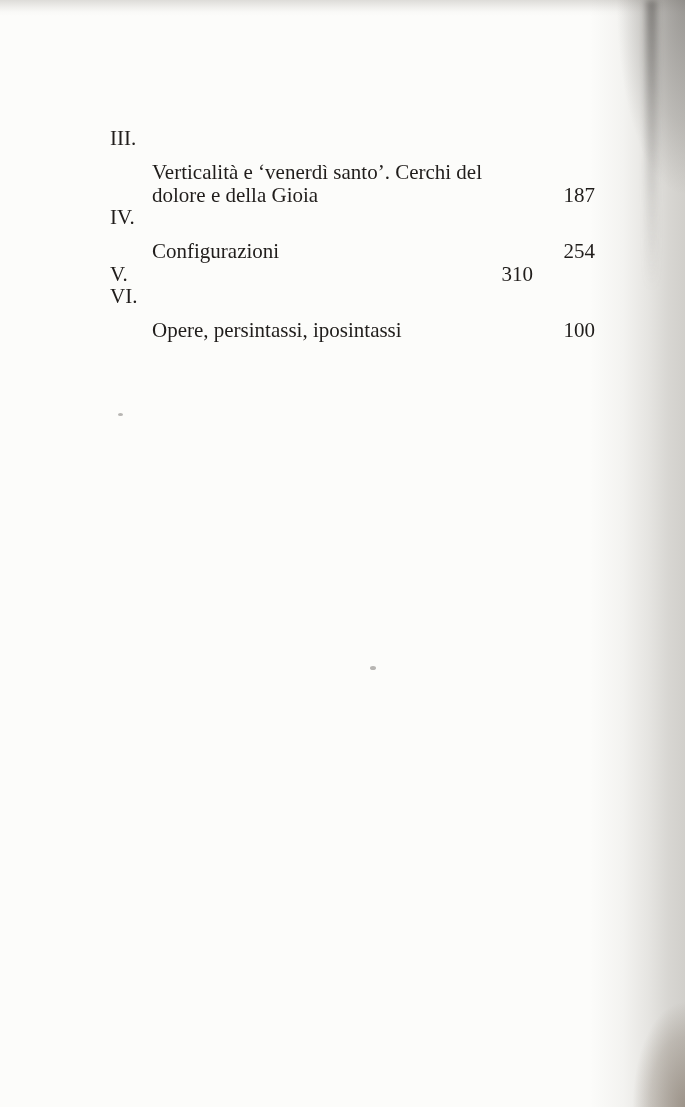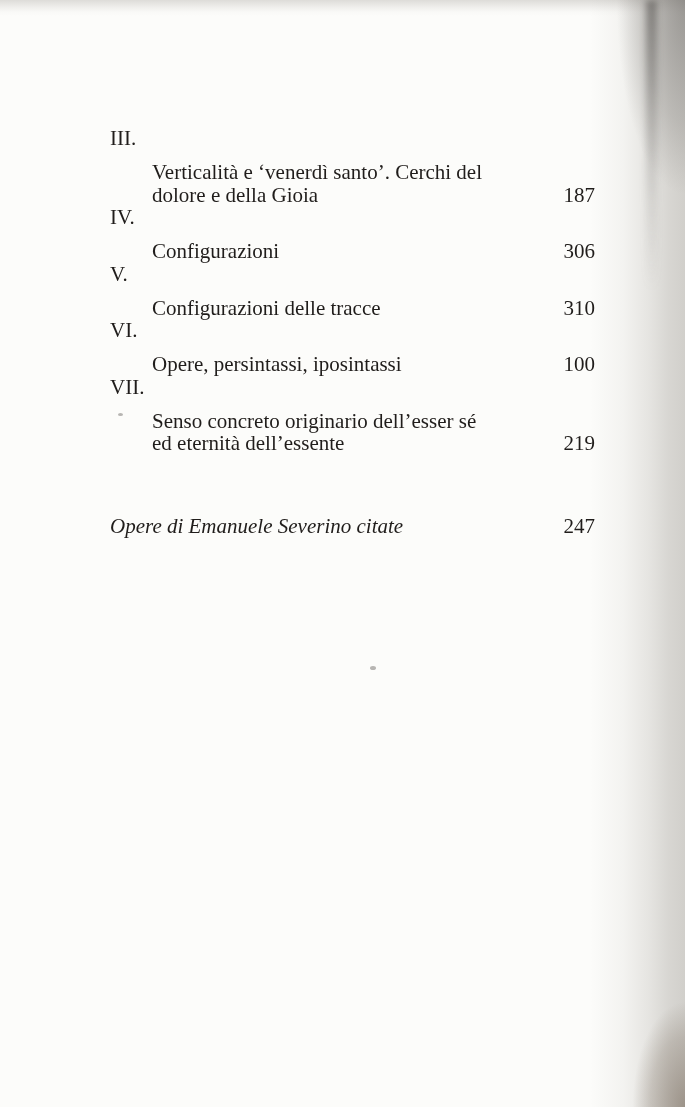"306" span.toc-page { text: 306 -> 254 }
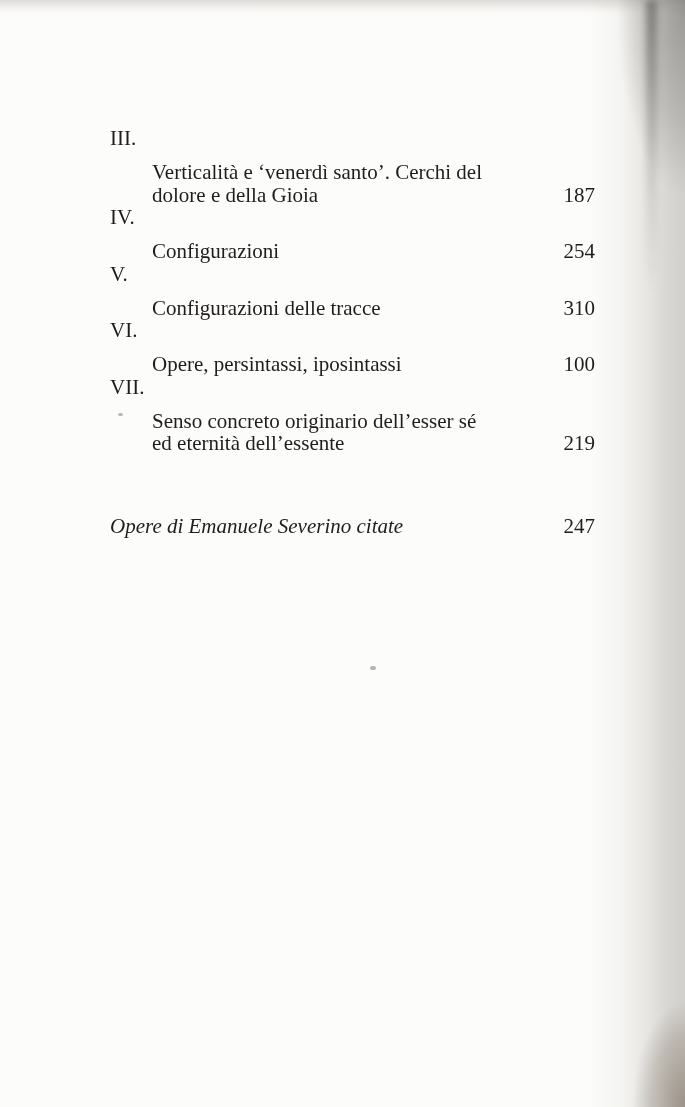"Configurazioni delle tracce" span.toc-label { html: <span>Configurazioni delle tracce</span> -> none }
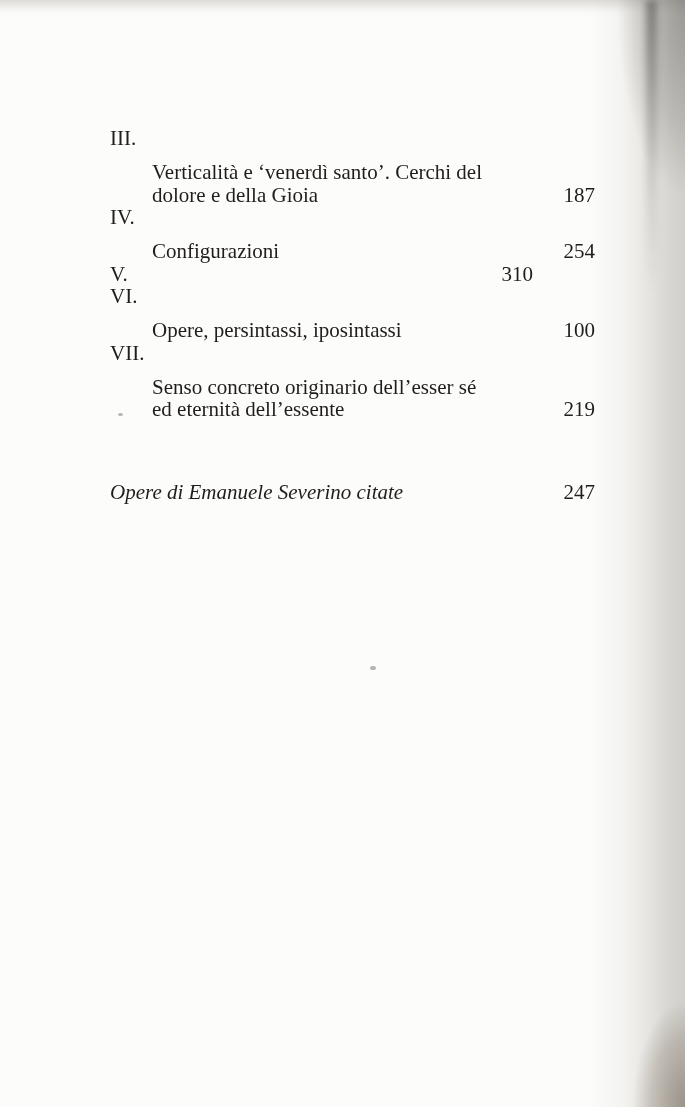"VII." div.toc-row { html: <div> <span>VII.</span> <span>Senso concreto originario dell’esser sé ed eternità dell’essente</span> <span>219</span> </div> -> none }
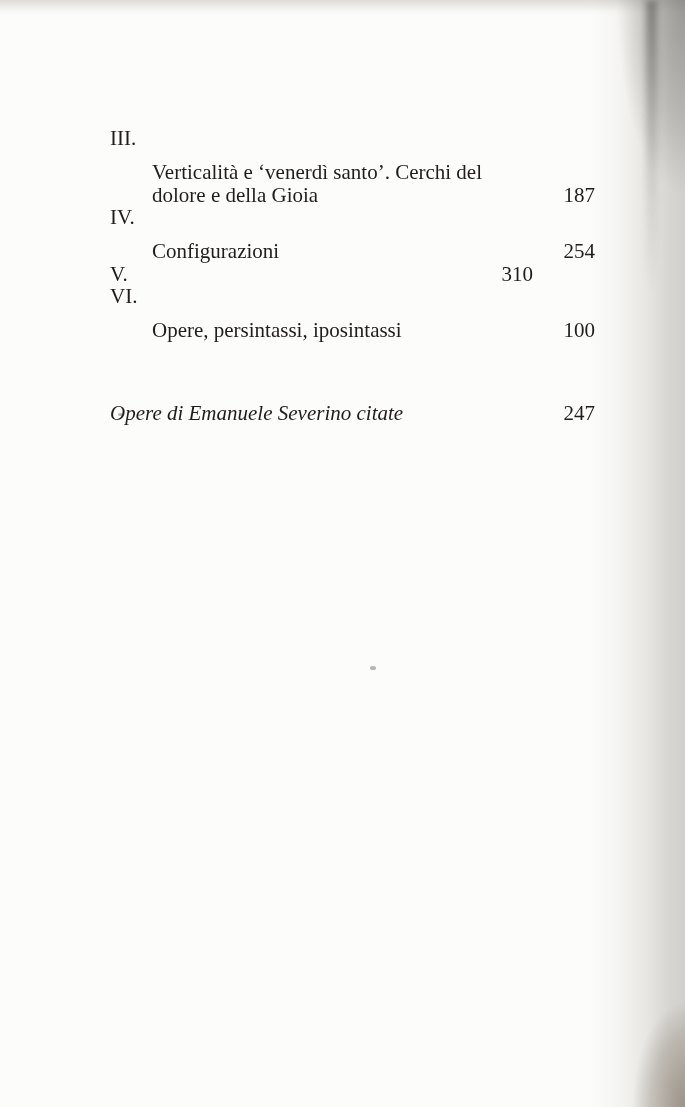"Opere di Emanuele Severino citate" div.toc-row { html: <div> <span>Opere di Emanuele Severino citate</span> <span>247</span> </div> -> none }
